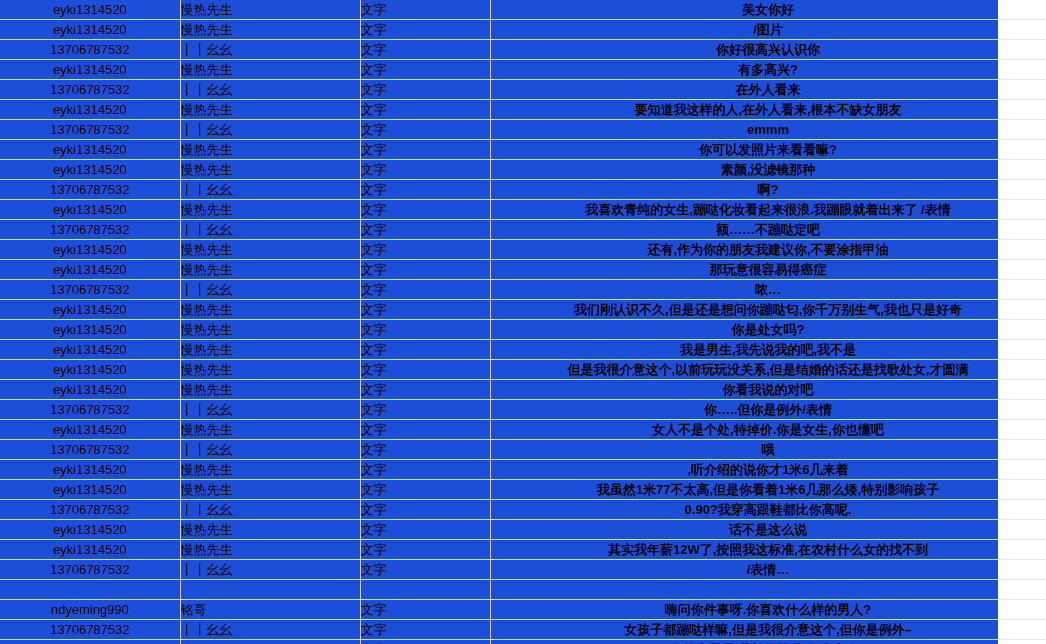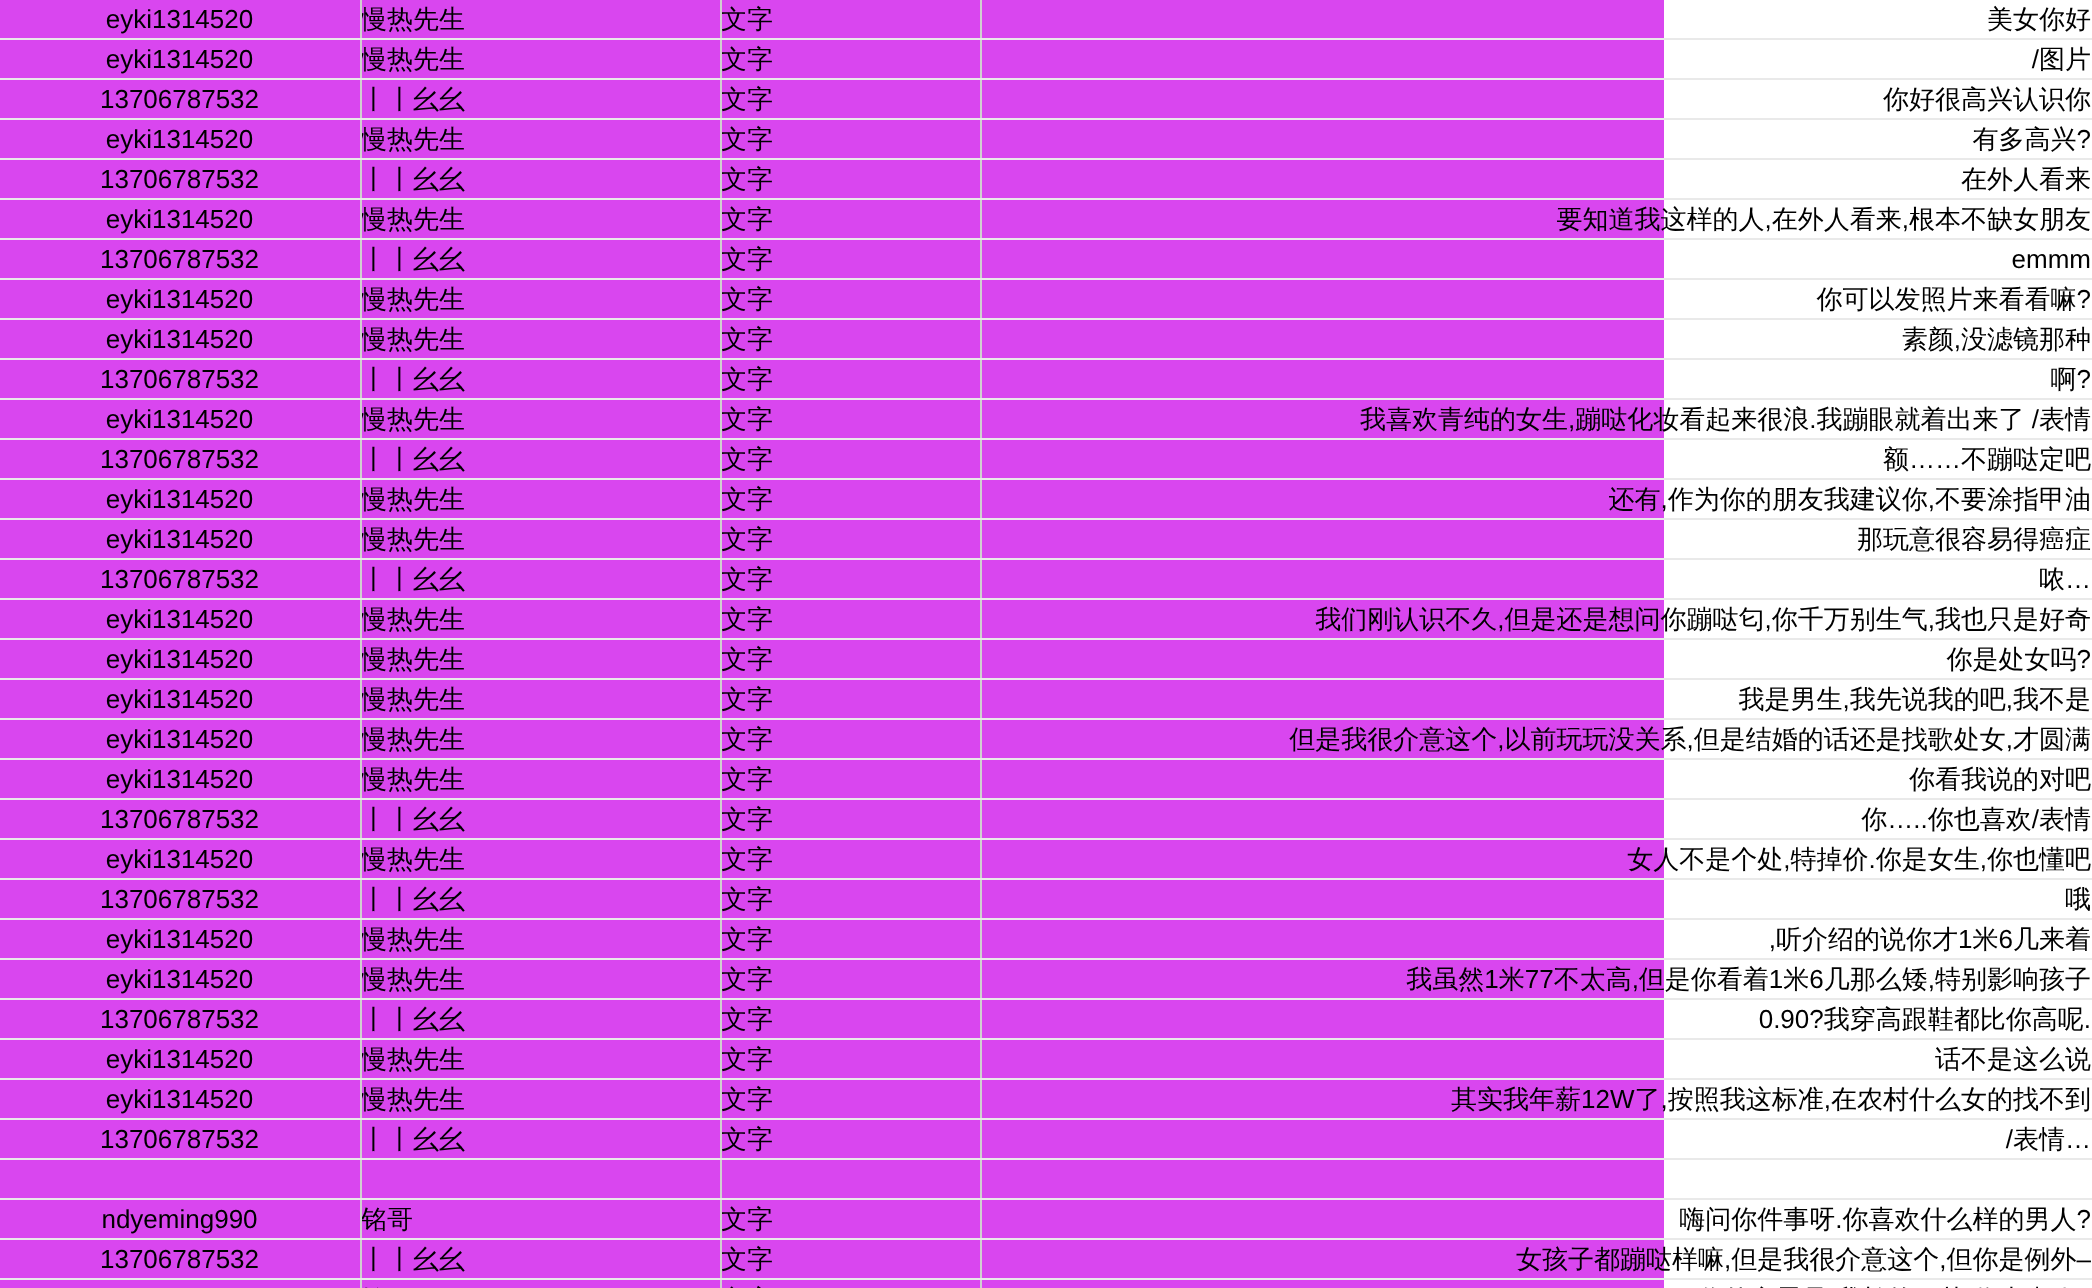"eyki1314520" .sheet { background: #d946ef -> #1d4ed8; width: 832px -> 998px }
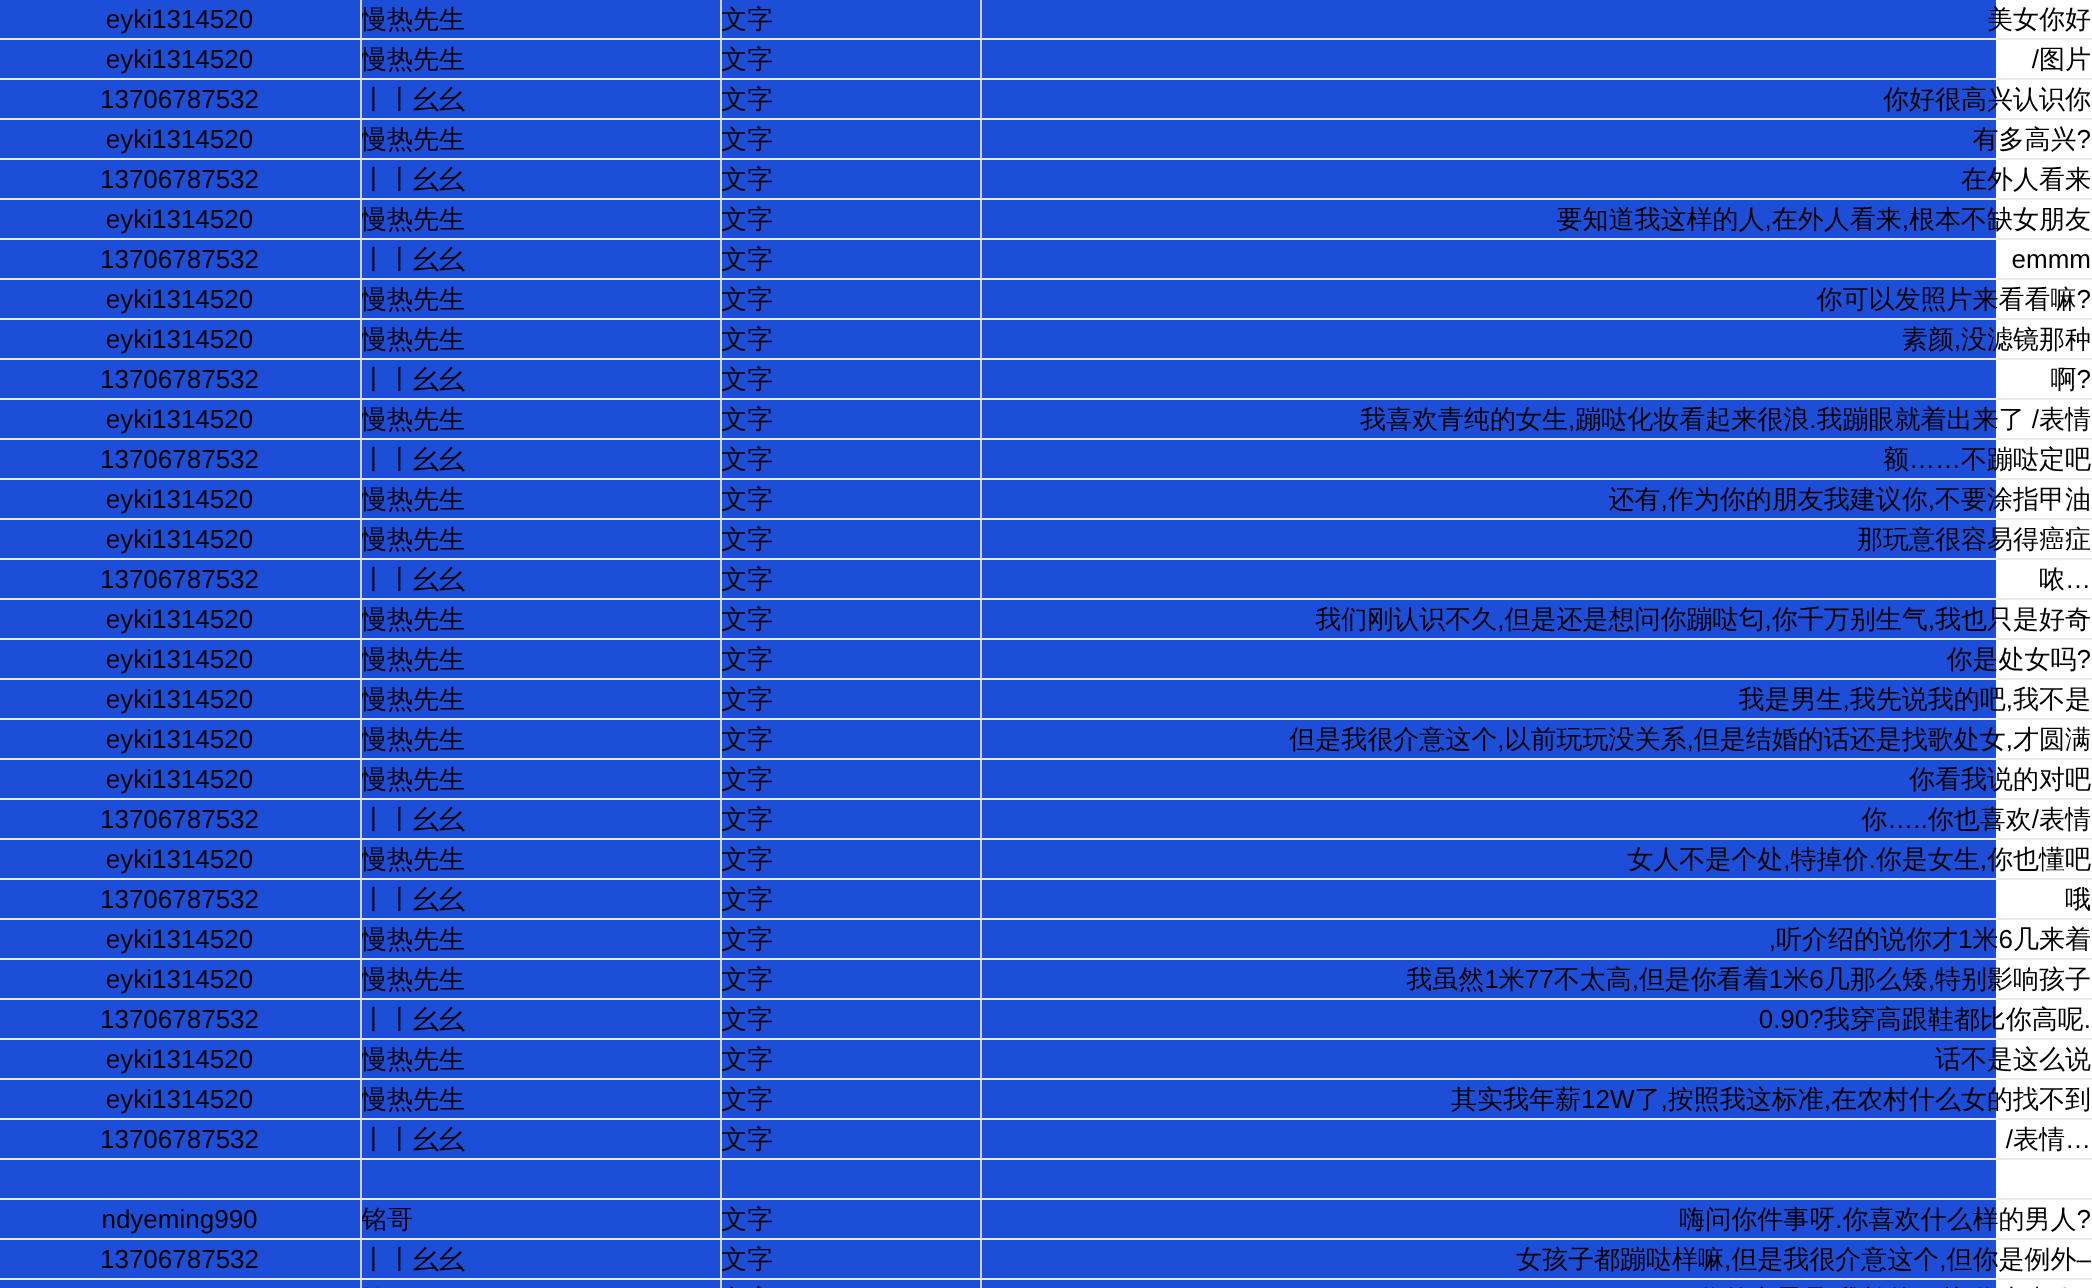"美女你好" td.c-msg { font-weight: none -> bold; text-align: right -> center }
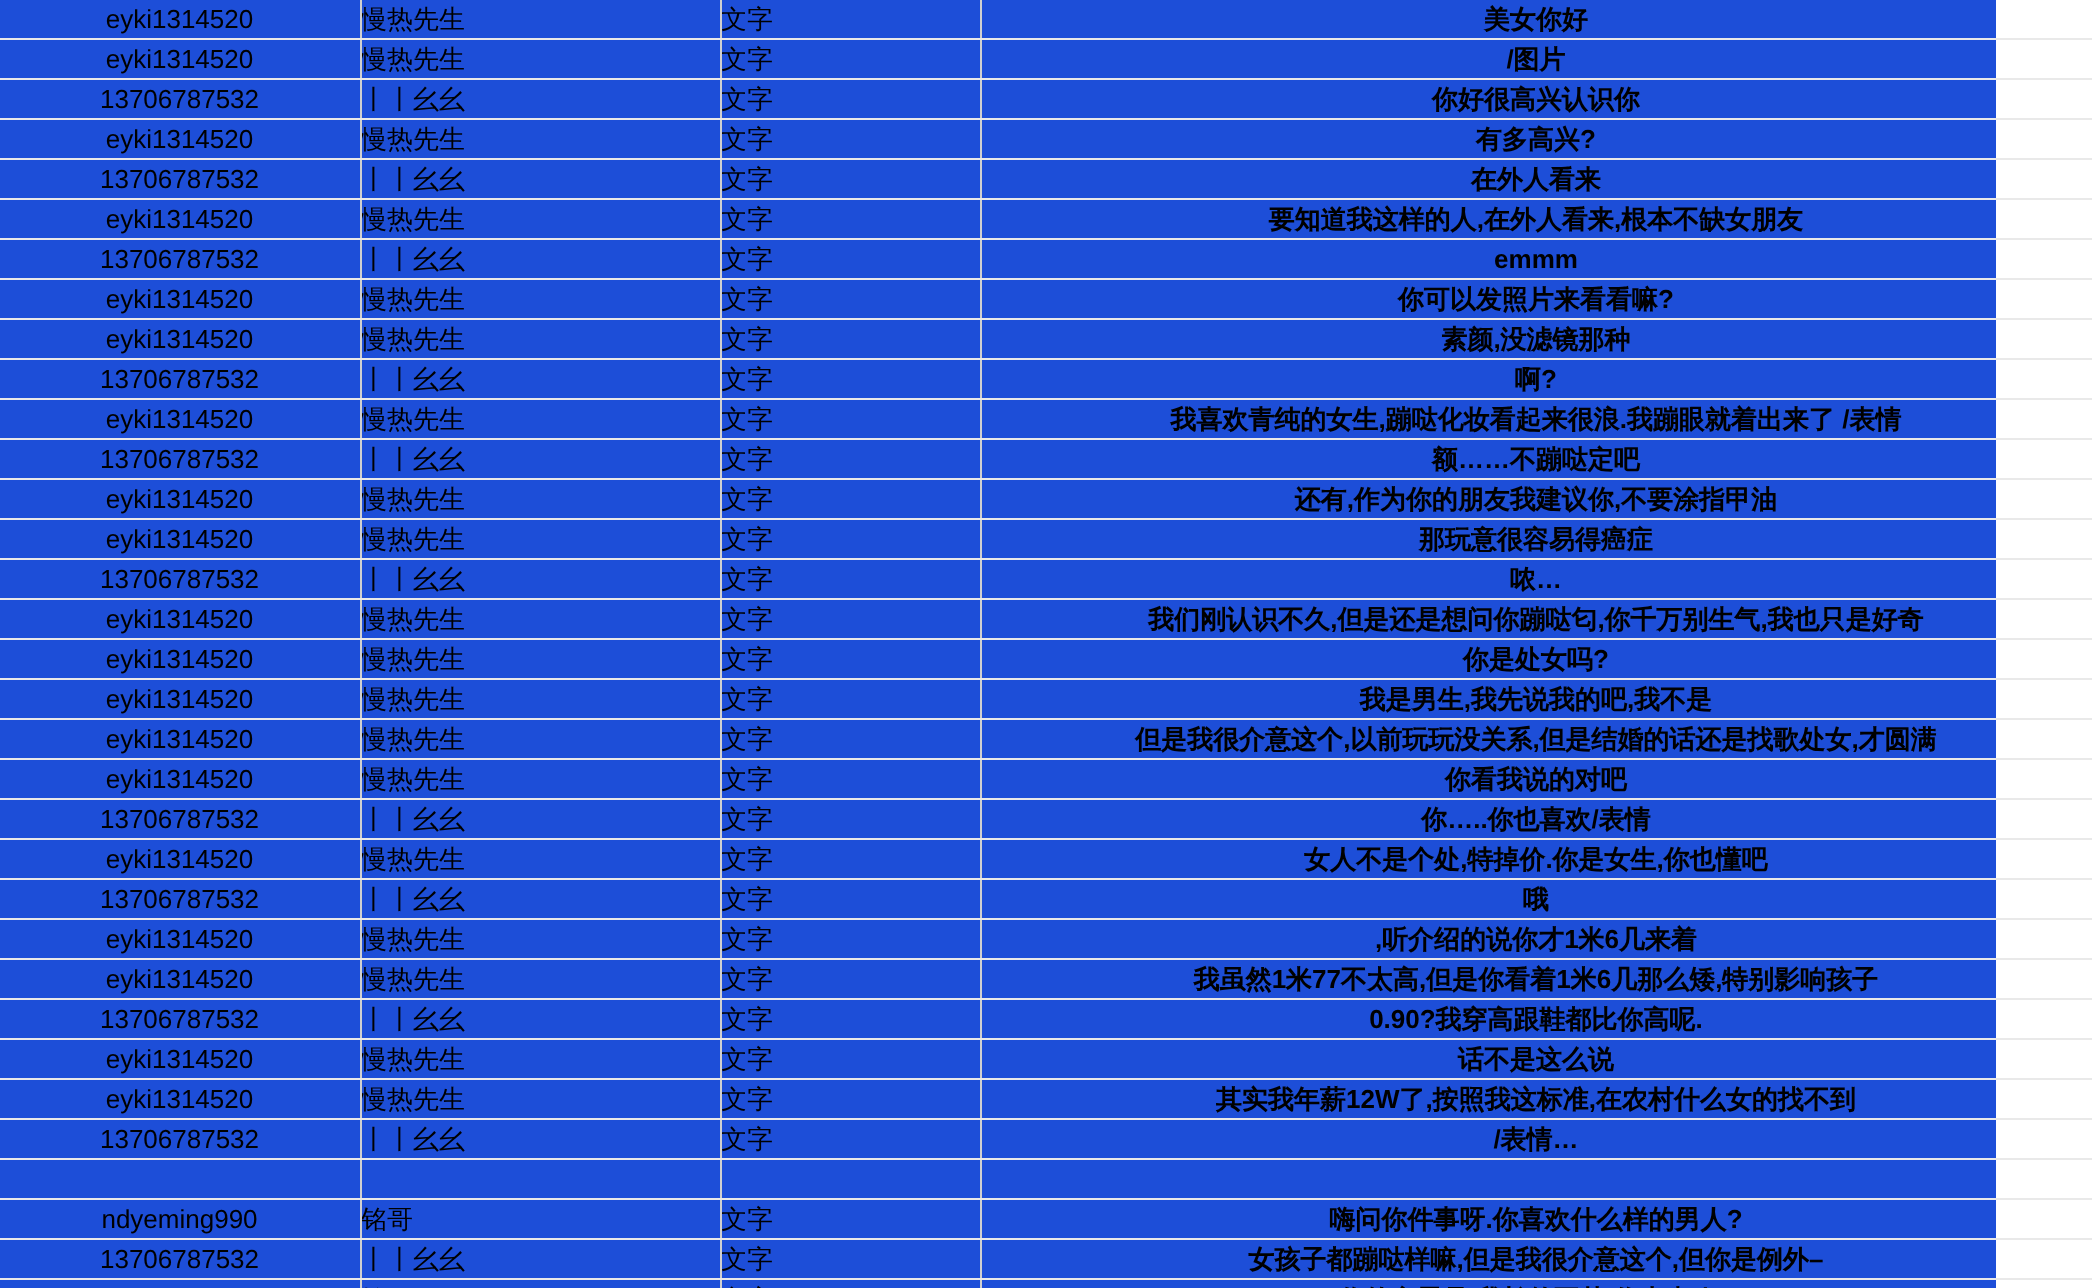"你…..你也喜欢/表情" td.c-msg { text: ..你也喜欢/ -> ..但你是例外/ }
